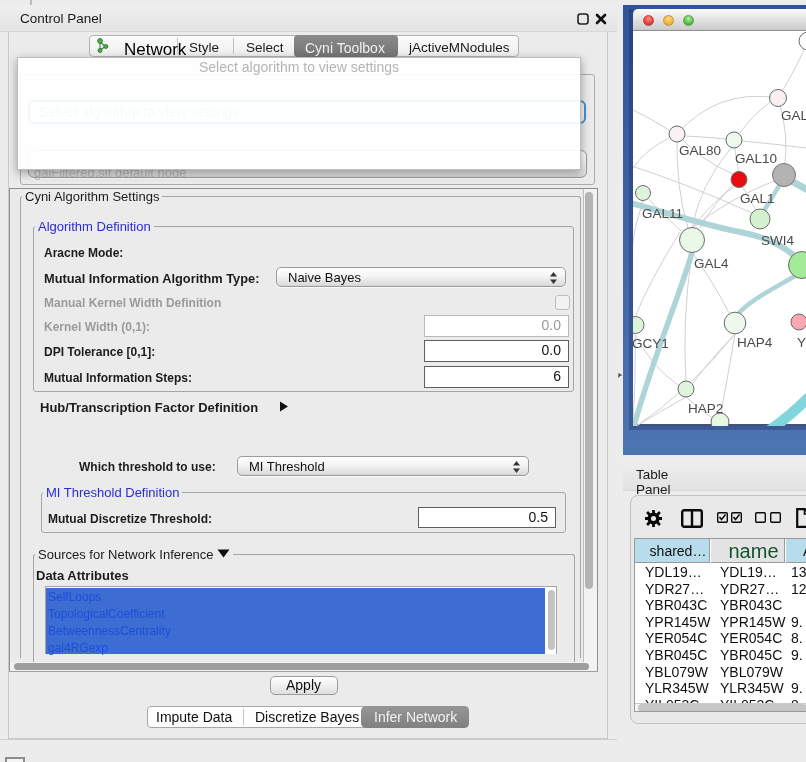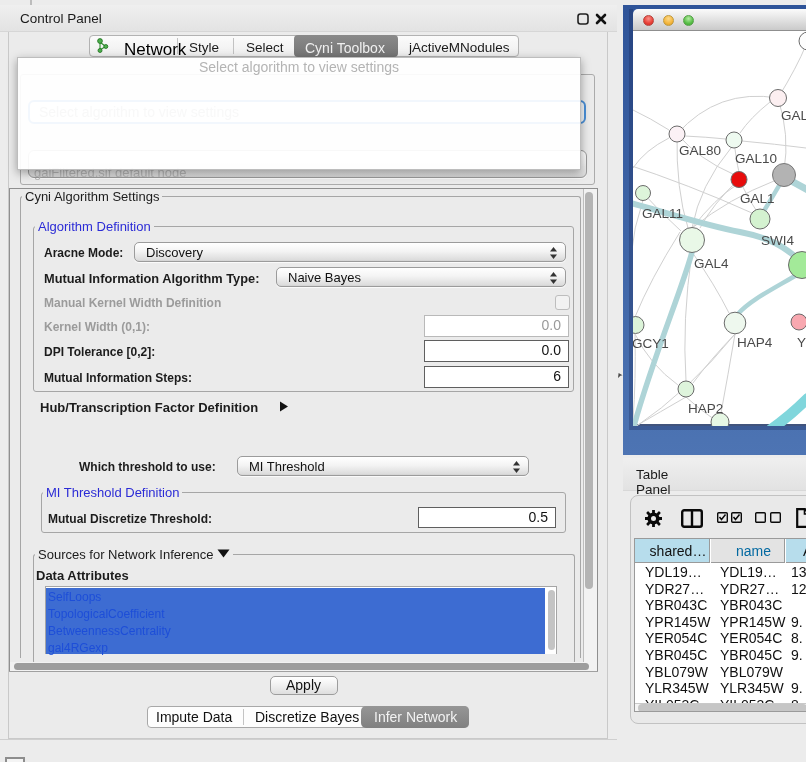"Discovery" div.combo { html: <div> <span>Discovery</span> <svg> <path></path> <path></path> </svg> </div> -> none }
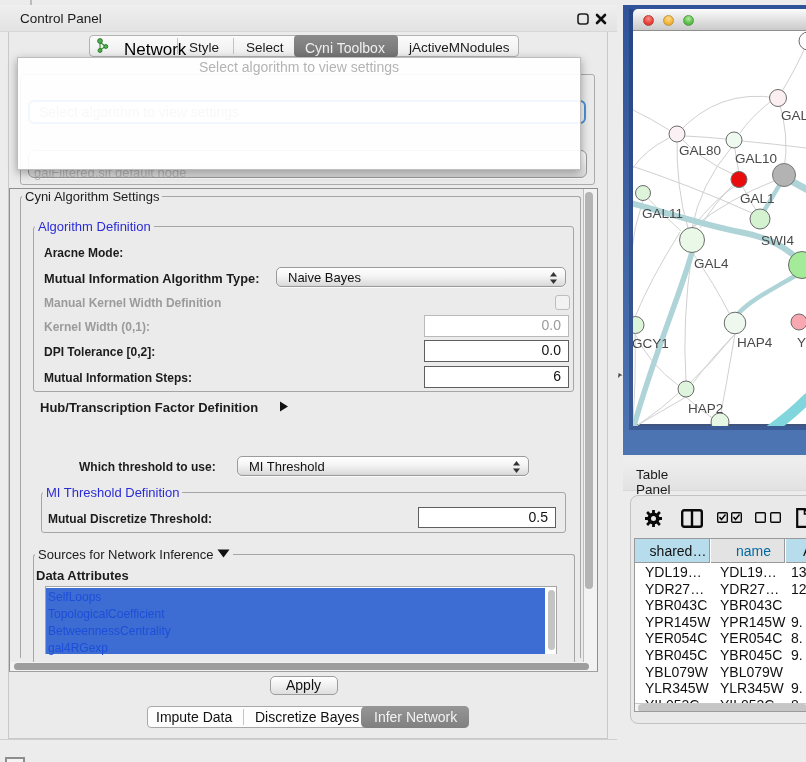"DPI Tolerance [0,2]:" div.lbl { text: 0,2 -> 0,1 }
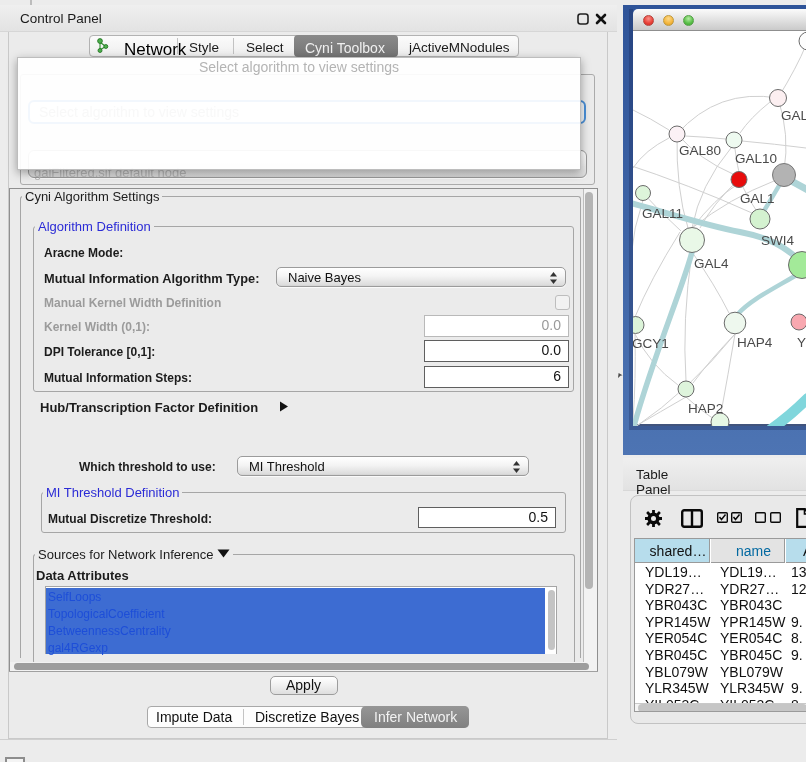"name" div { color: #0369a1 -> #14532d; font-size: 14px -> 20px }
